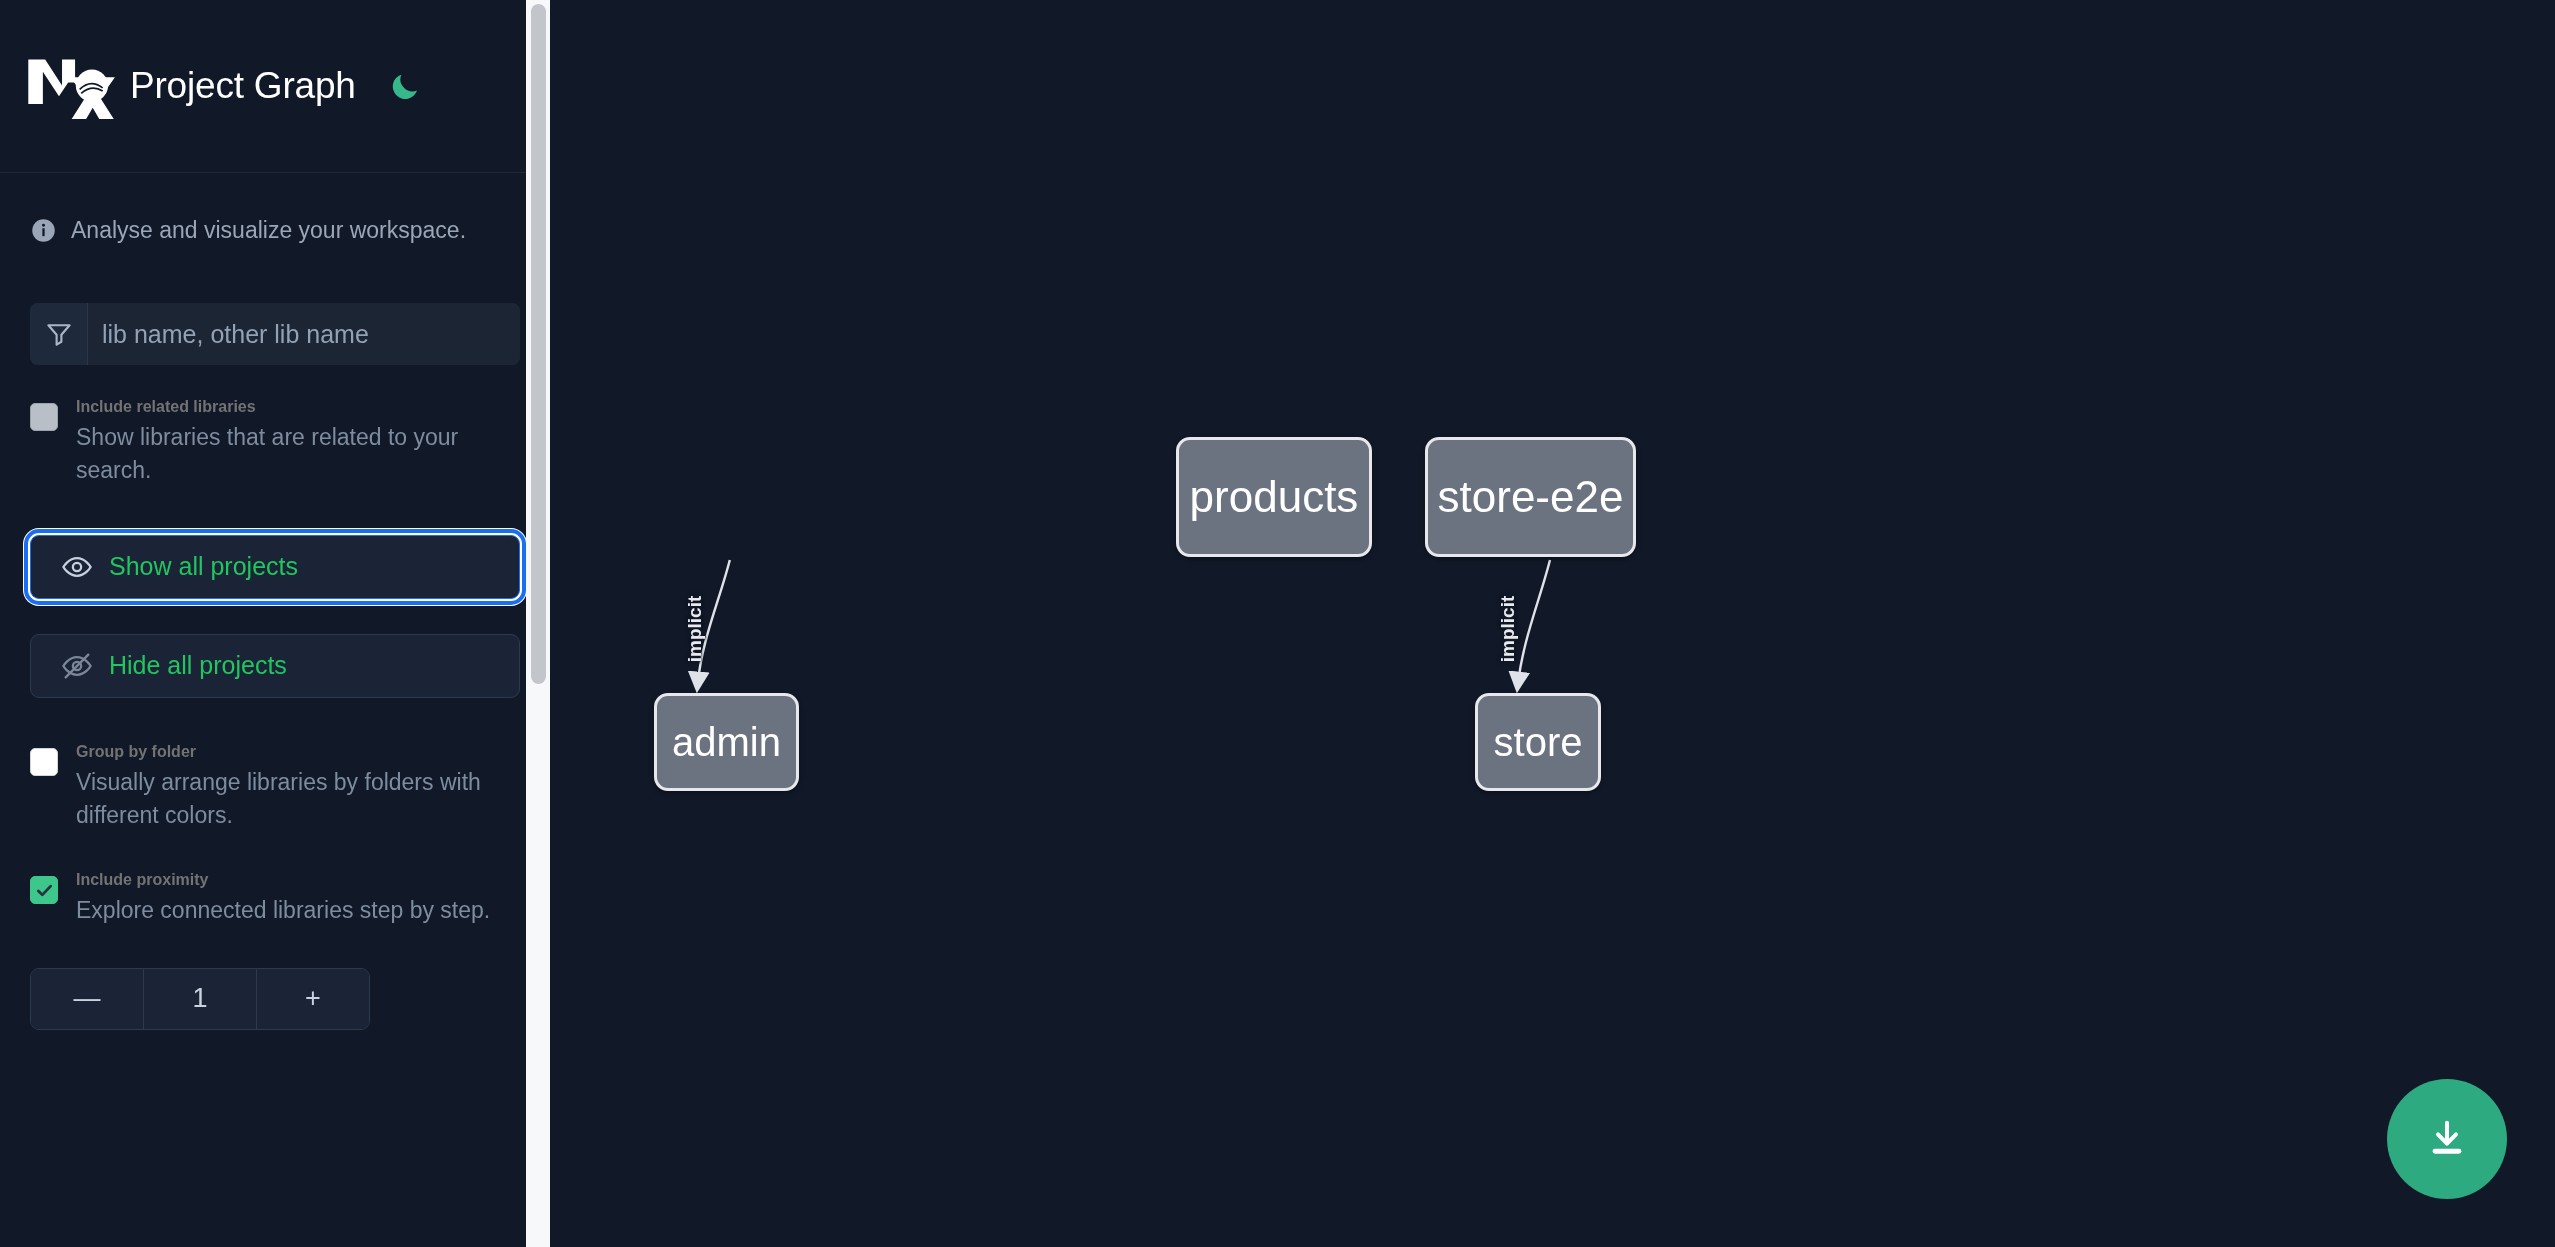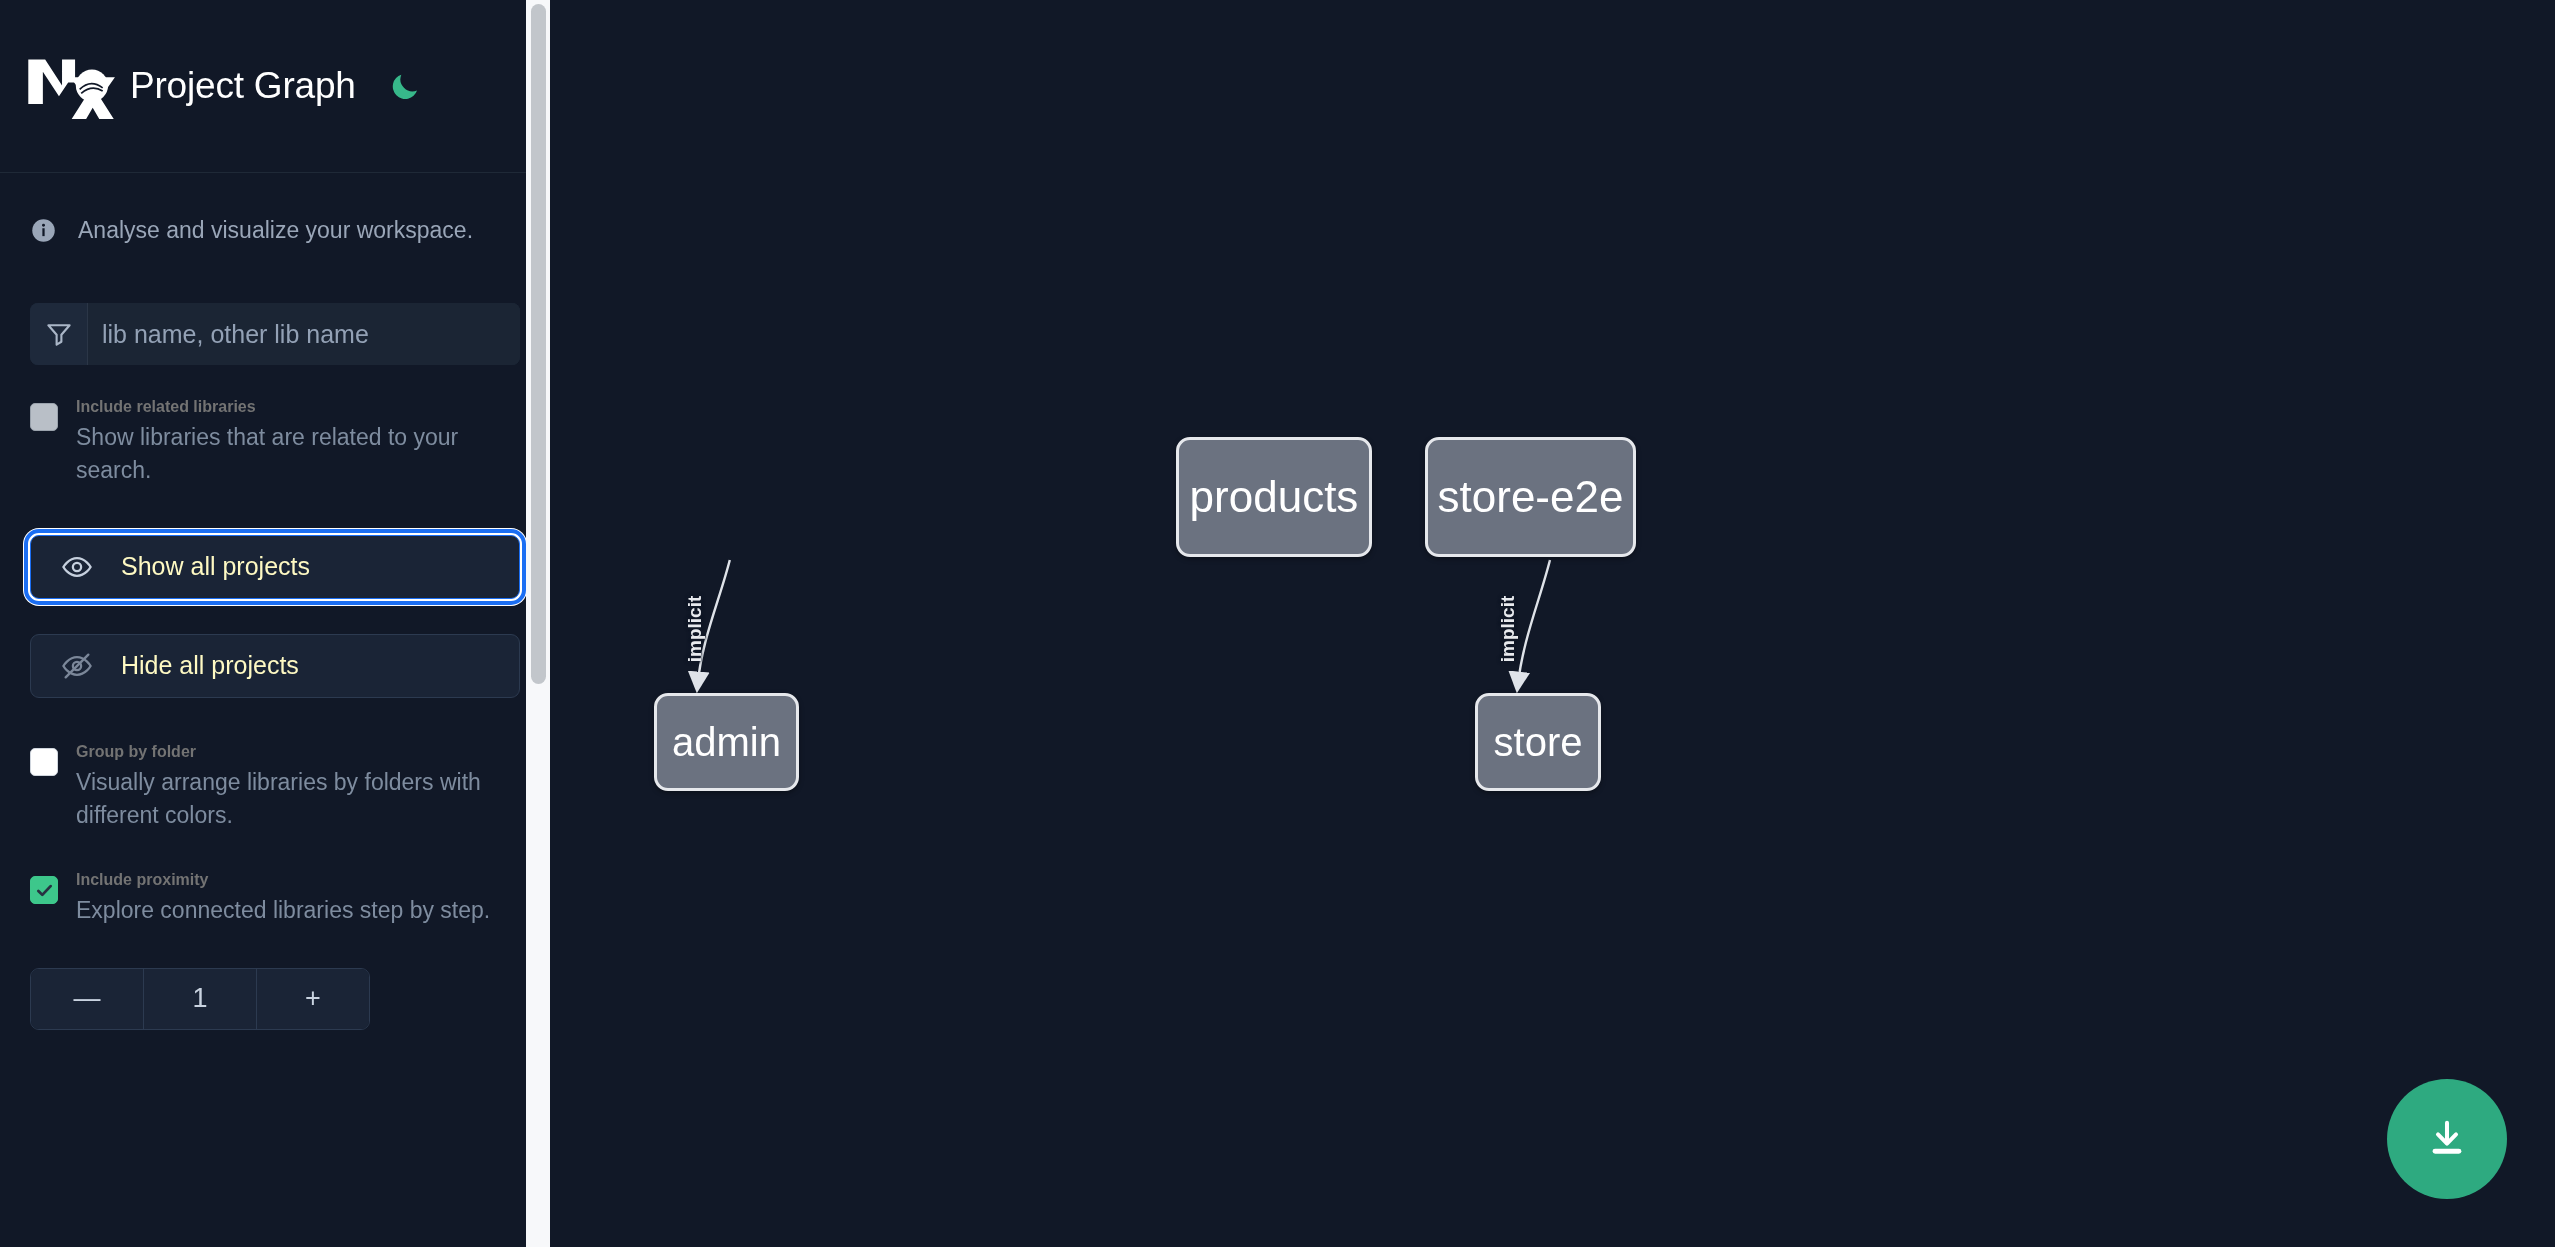"Analyse and visualize your workspace." .tagline { gap: 21px -> 14px }
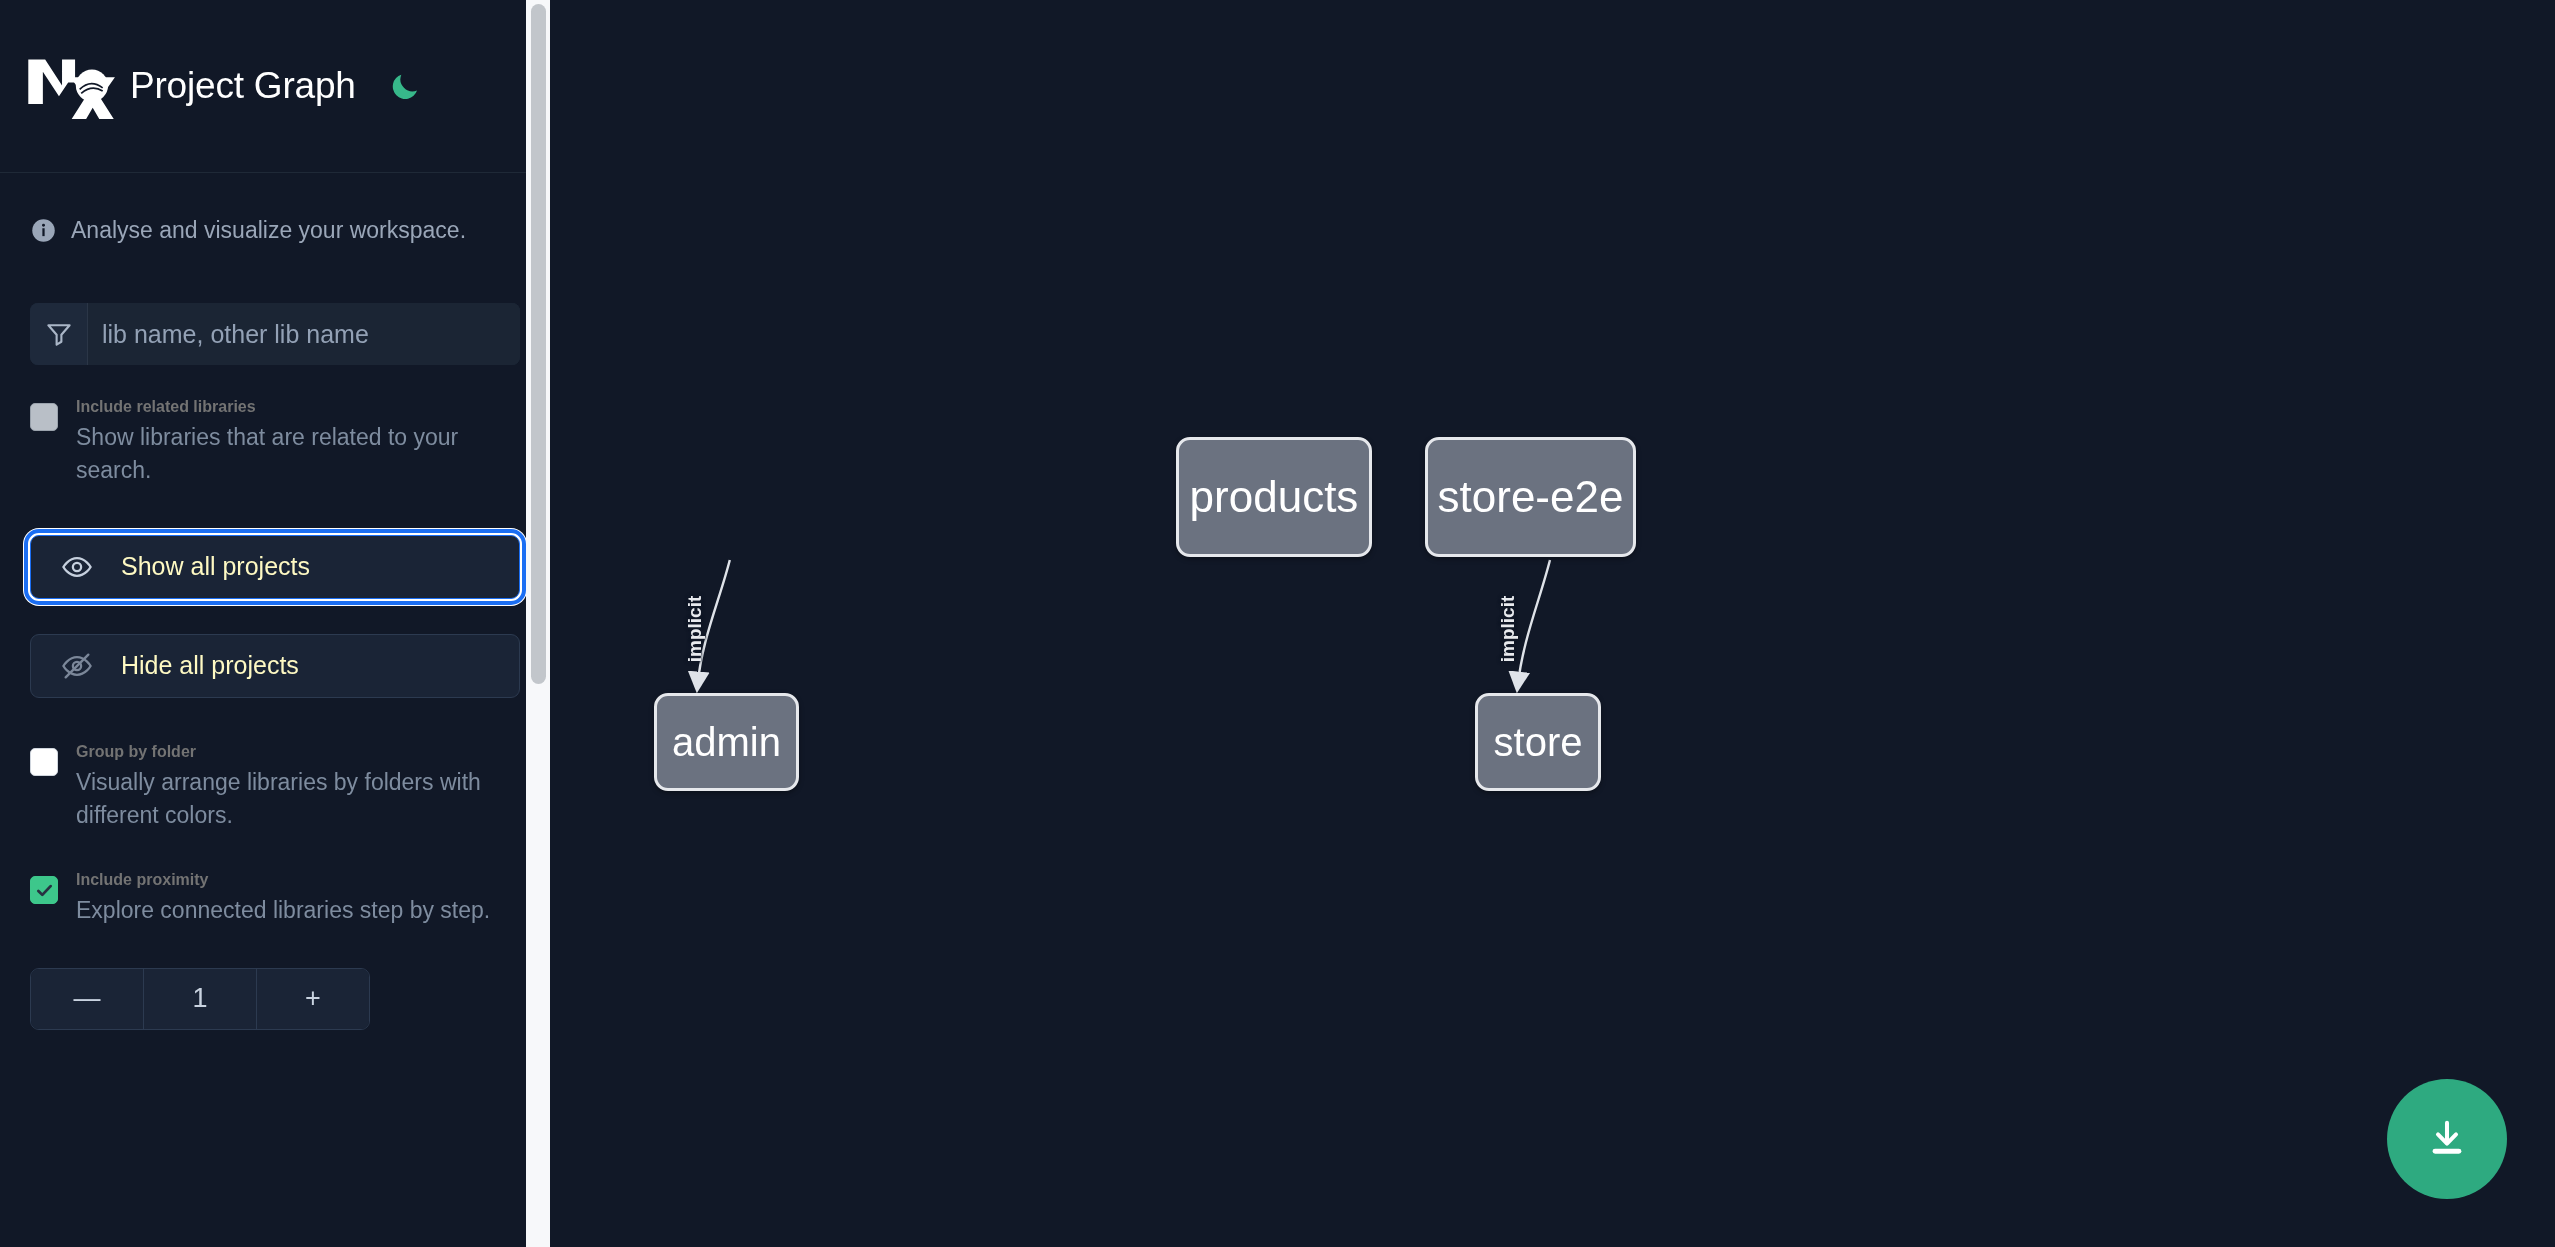"Show all projects" .action-btn { color: #fef9c3 -> #22c55e; gap: 28px -> 16px }
